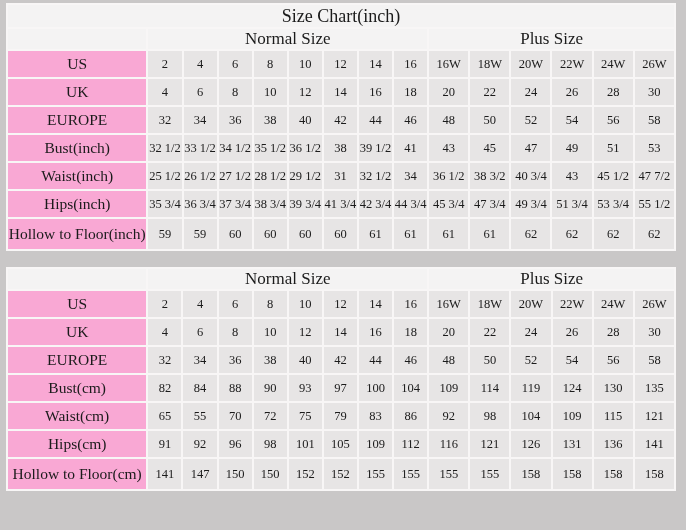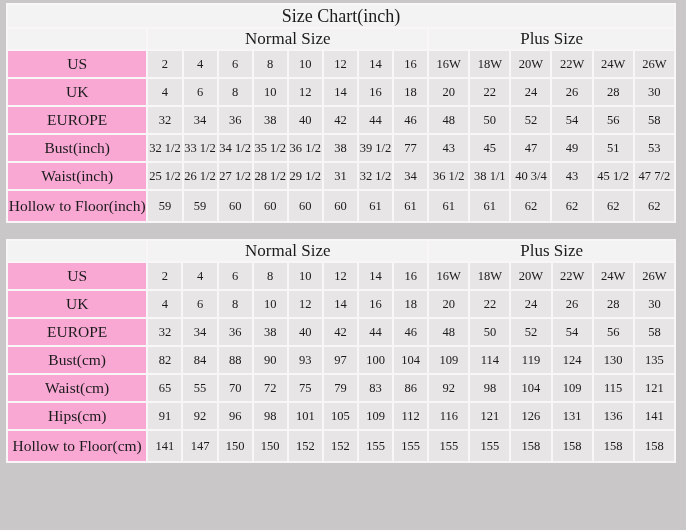"77" td.size-cell { text: 77 -> 41 }
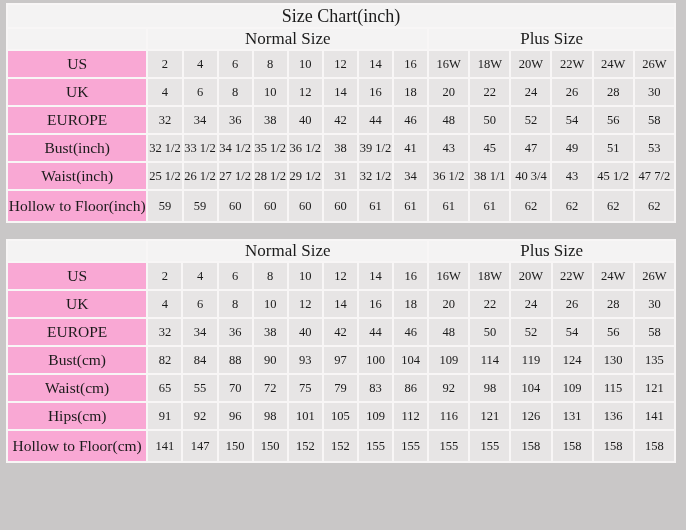"38 1/1" td.size-cell { text: 1/1 -> 3/2 }
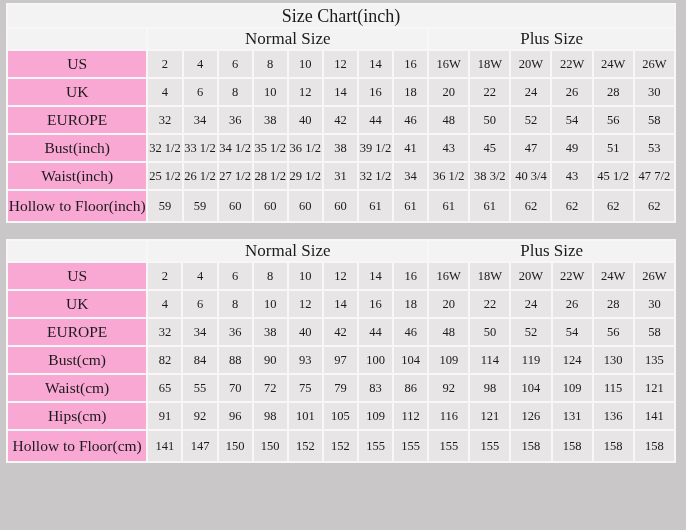"Hips(inch)" tr { html: none -> <tr> <th>Hips(inch)</th> <td>35 3/4</td> <td>36 3/4</td> <td>37 3/4</td> <td>38 3/4</td> <td>39 3/4</td> <td>41 3/4</td> <td>42 3/4</td> <td>44 3/4</td> <td>45 3/4</td> <td>47 3/4</td> <td>49 3/4</td> <td>51 3/4</td> <td>53 3/4</td> <td>55 1/2</td> </tr> }
